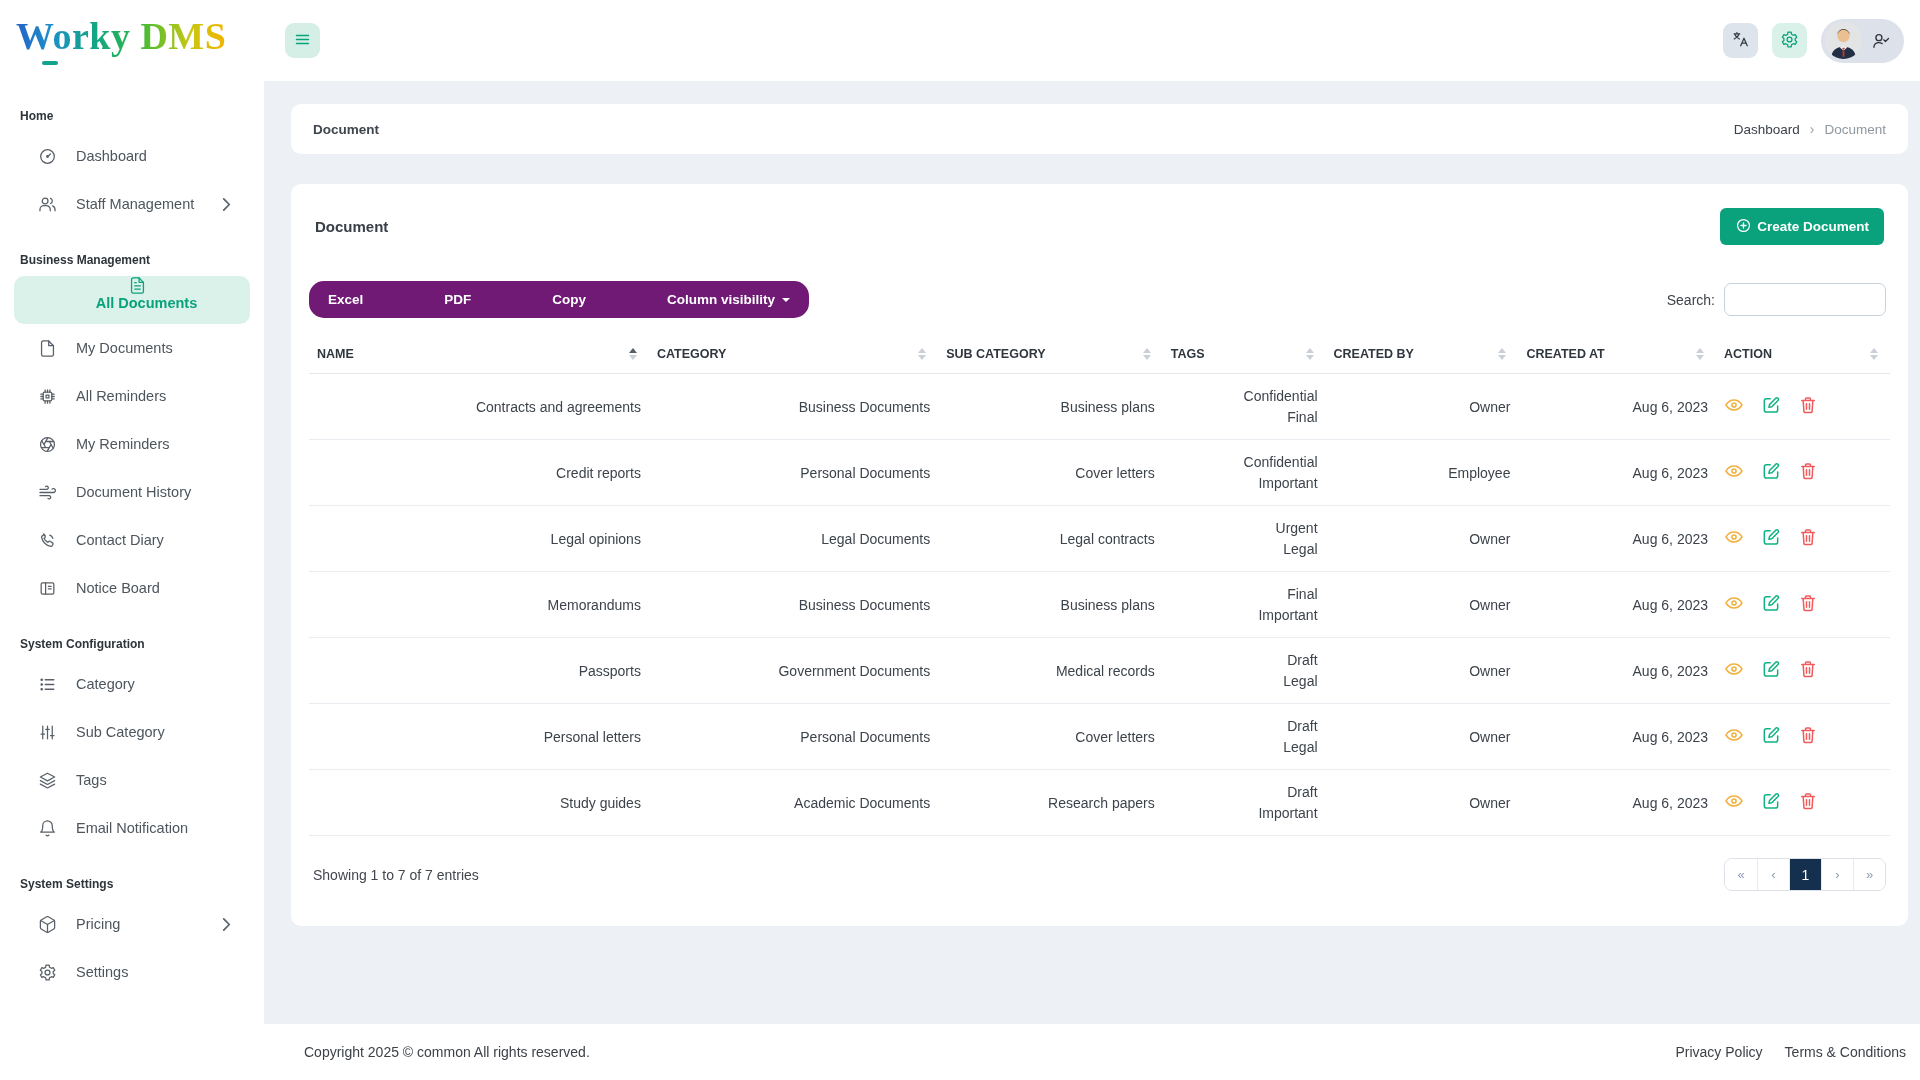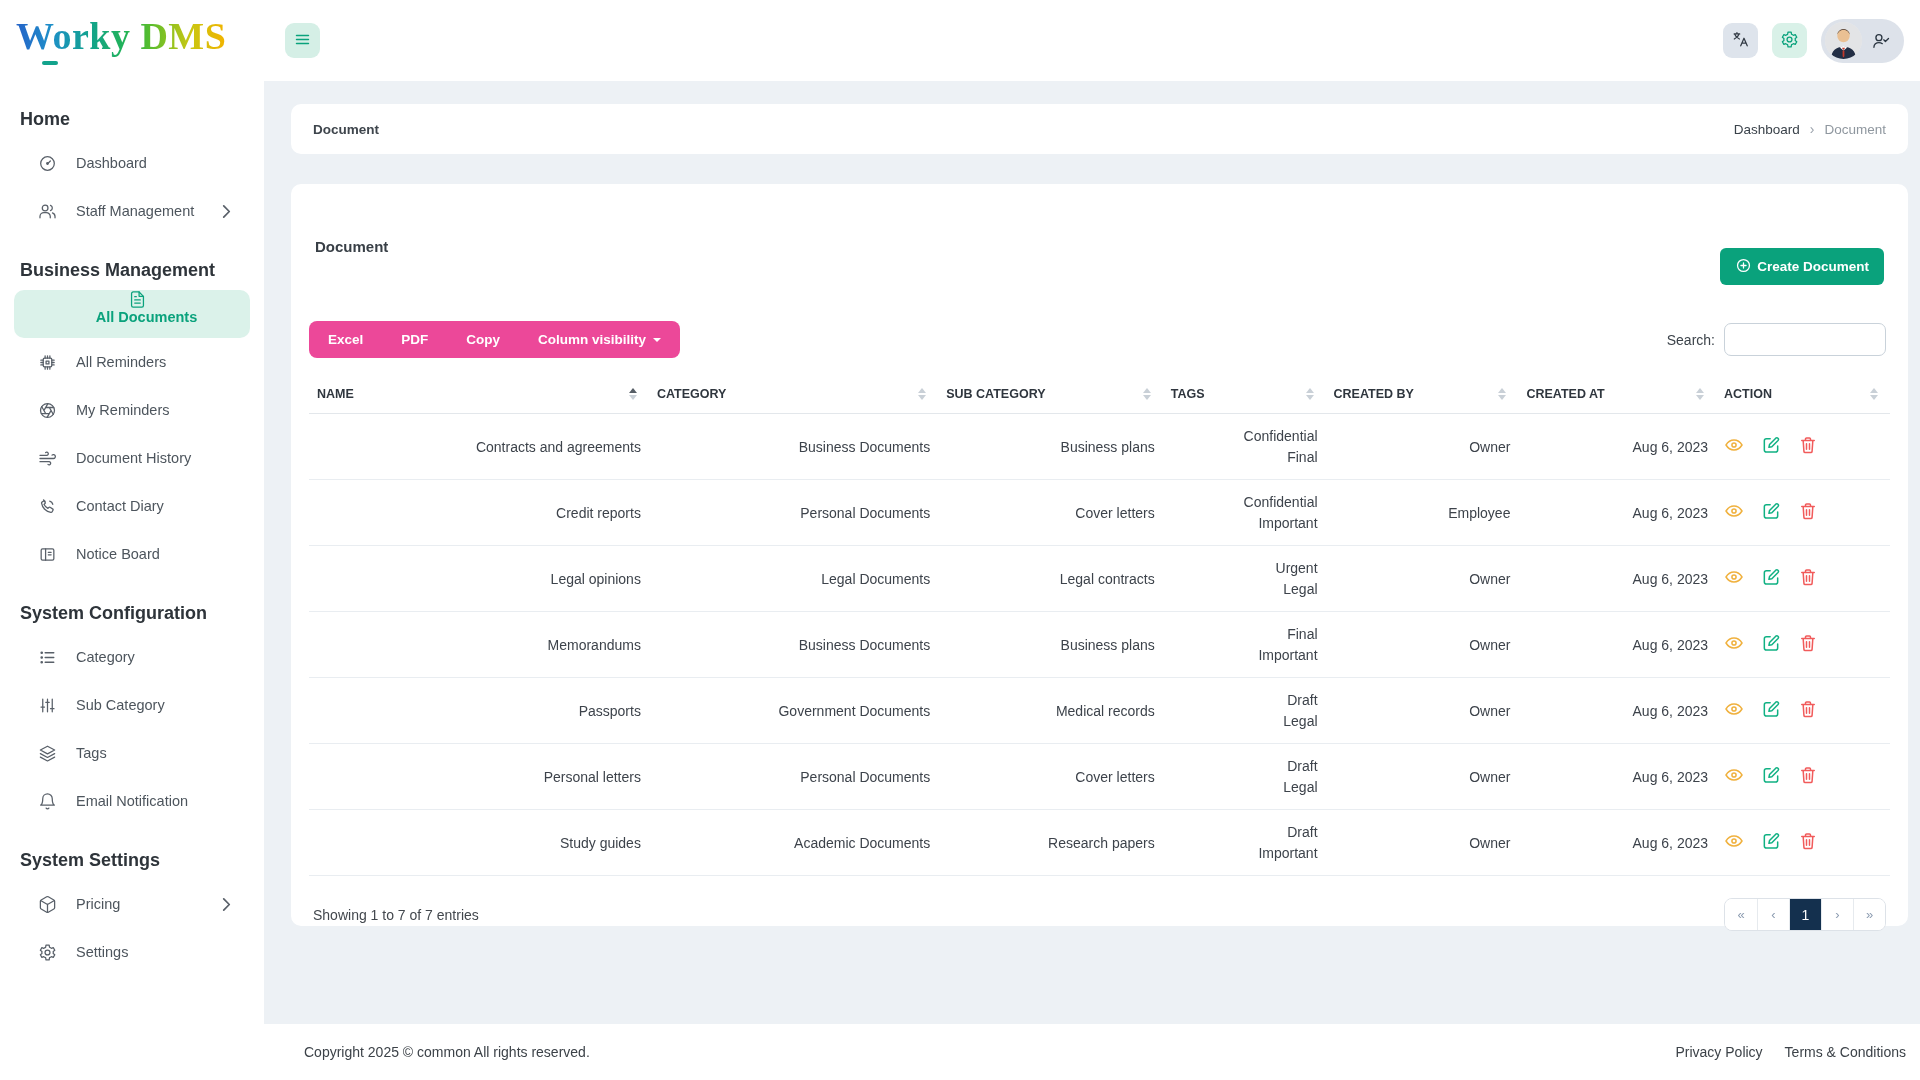"Home" .nav-section-title { font-size: 18px -> 12px }
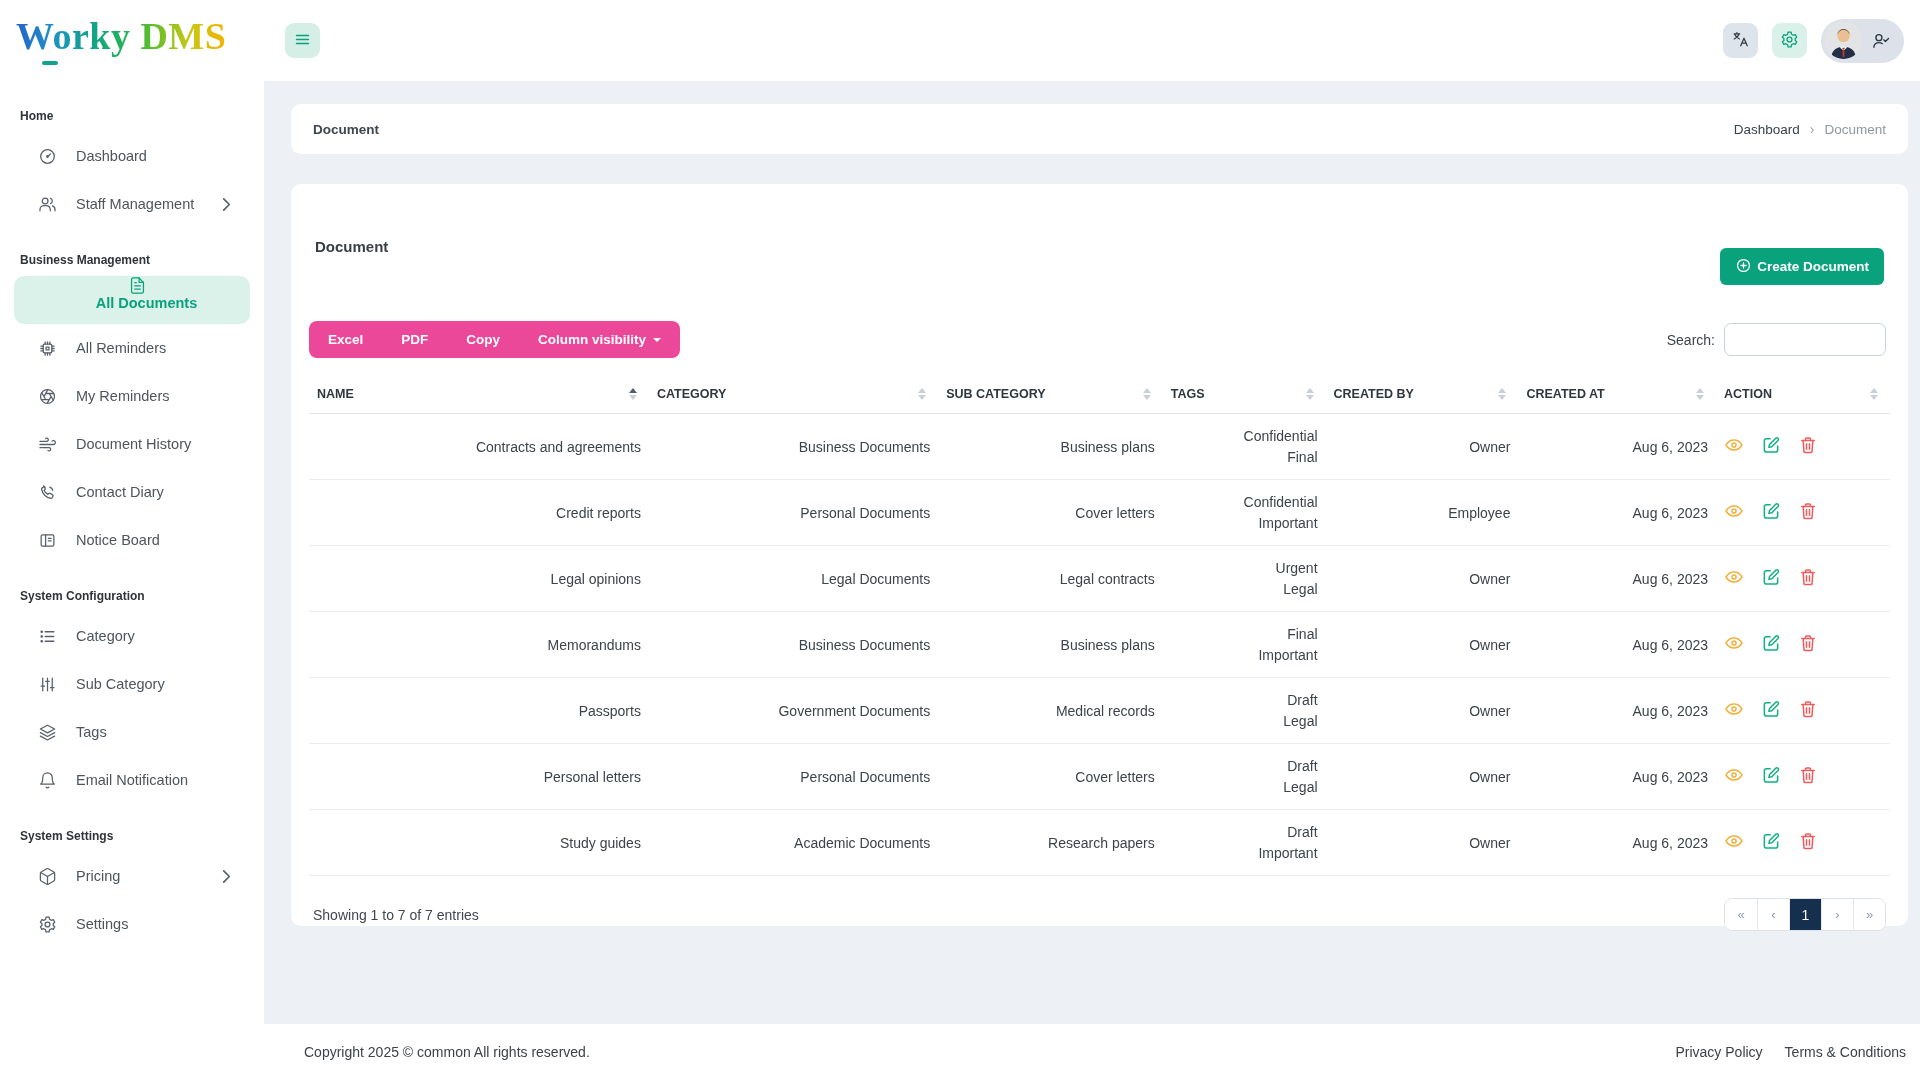"Create Document" .create-btn { margin-top: 40px -> none }
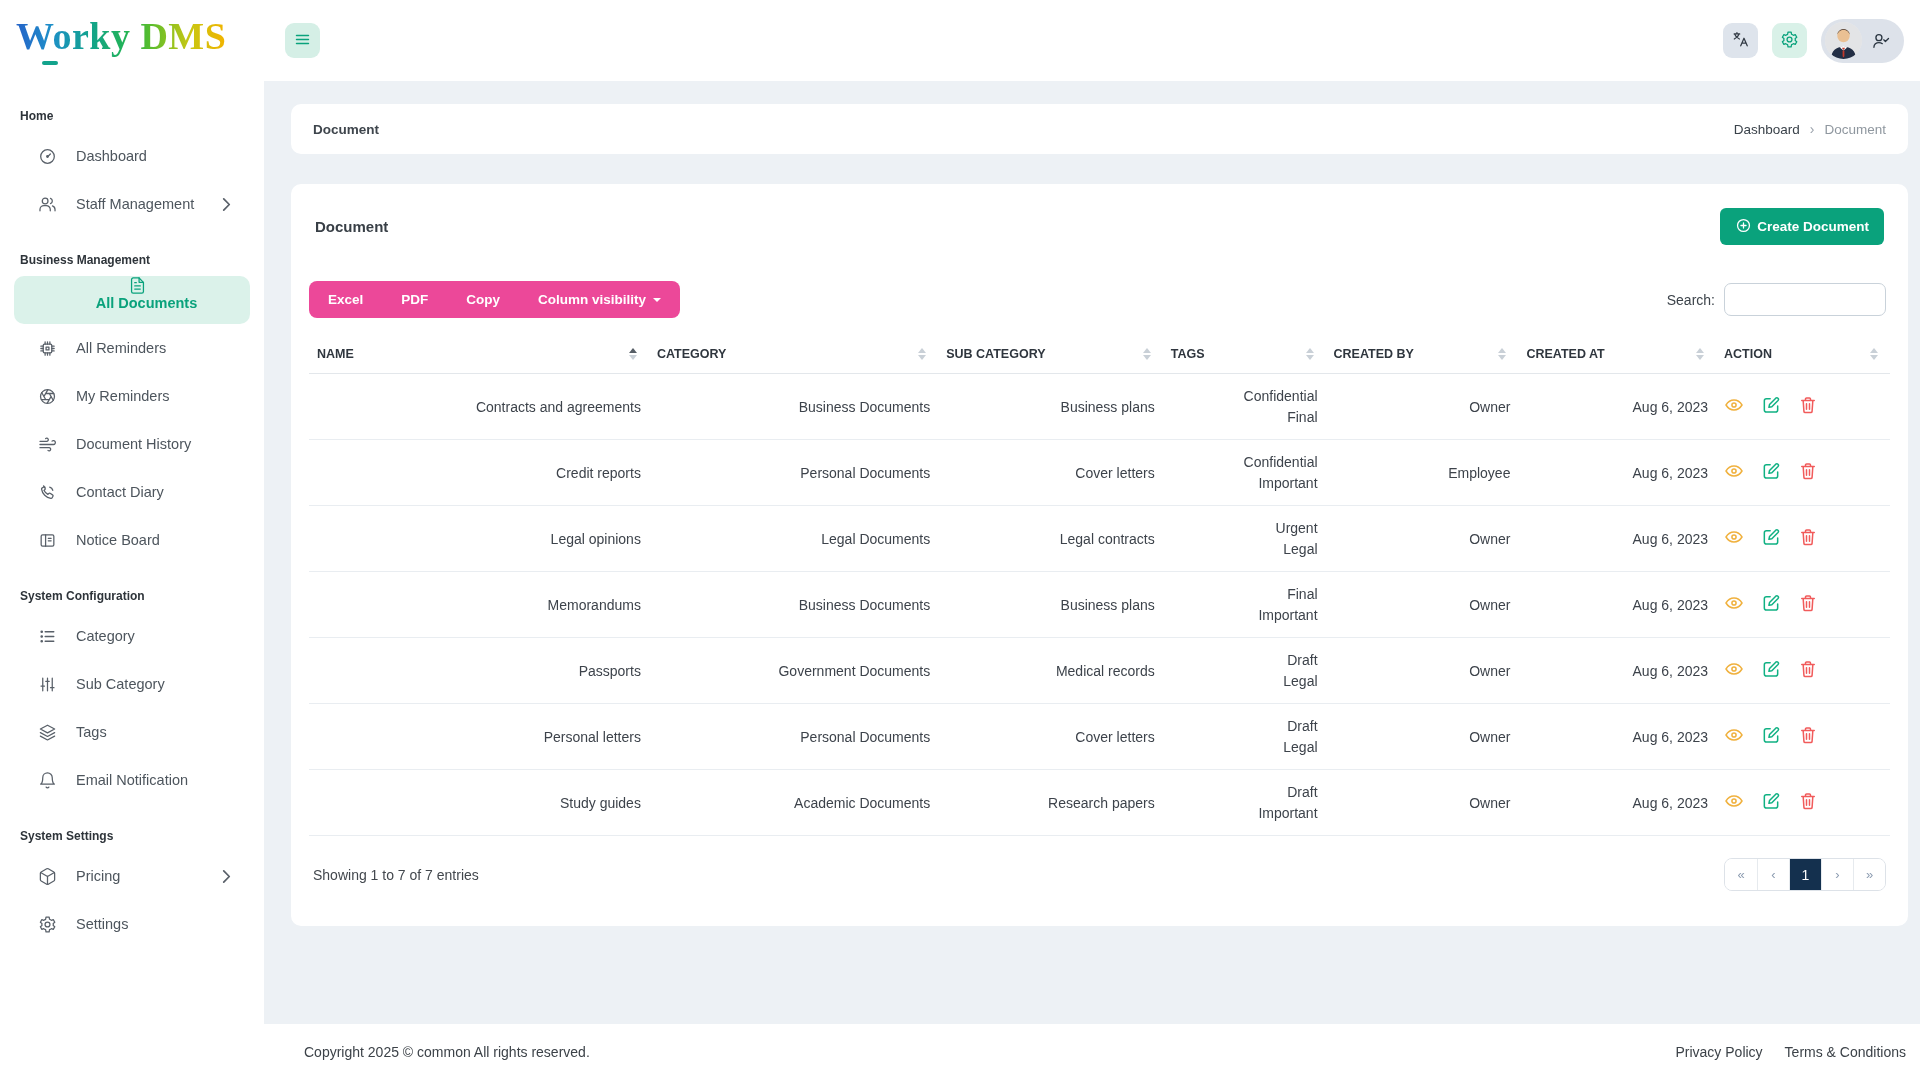"Excel" .btn-group { background: #ec4899 -> #701a75; border-radius: 8px -> 15px; gap: none -> 43px }
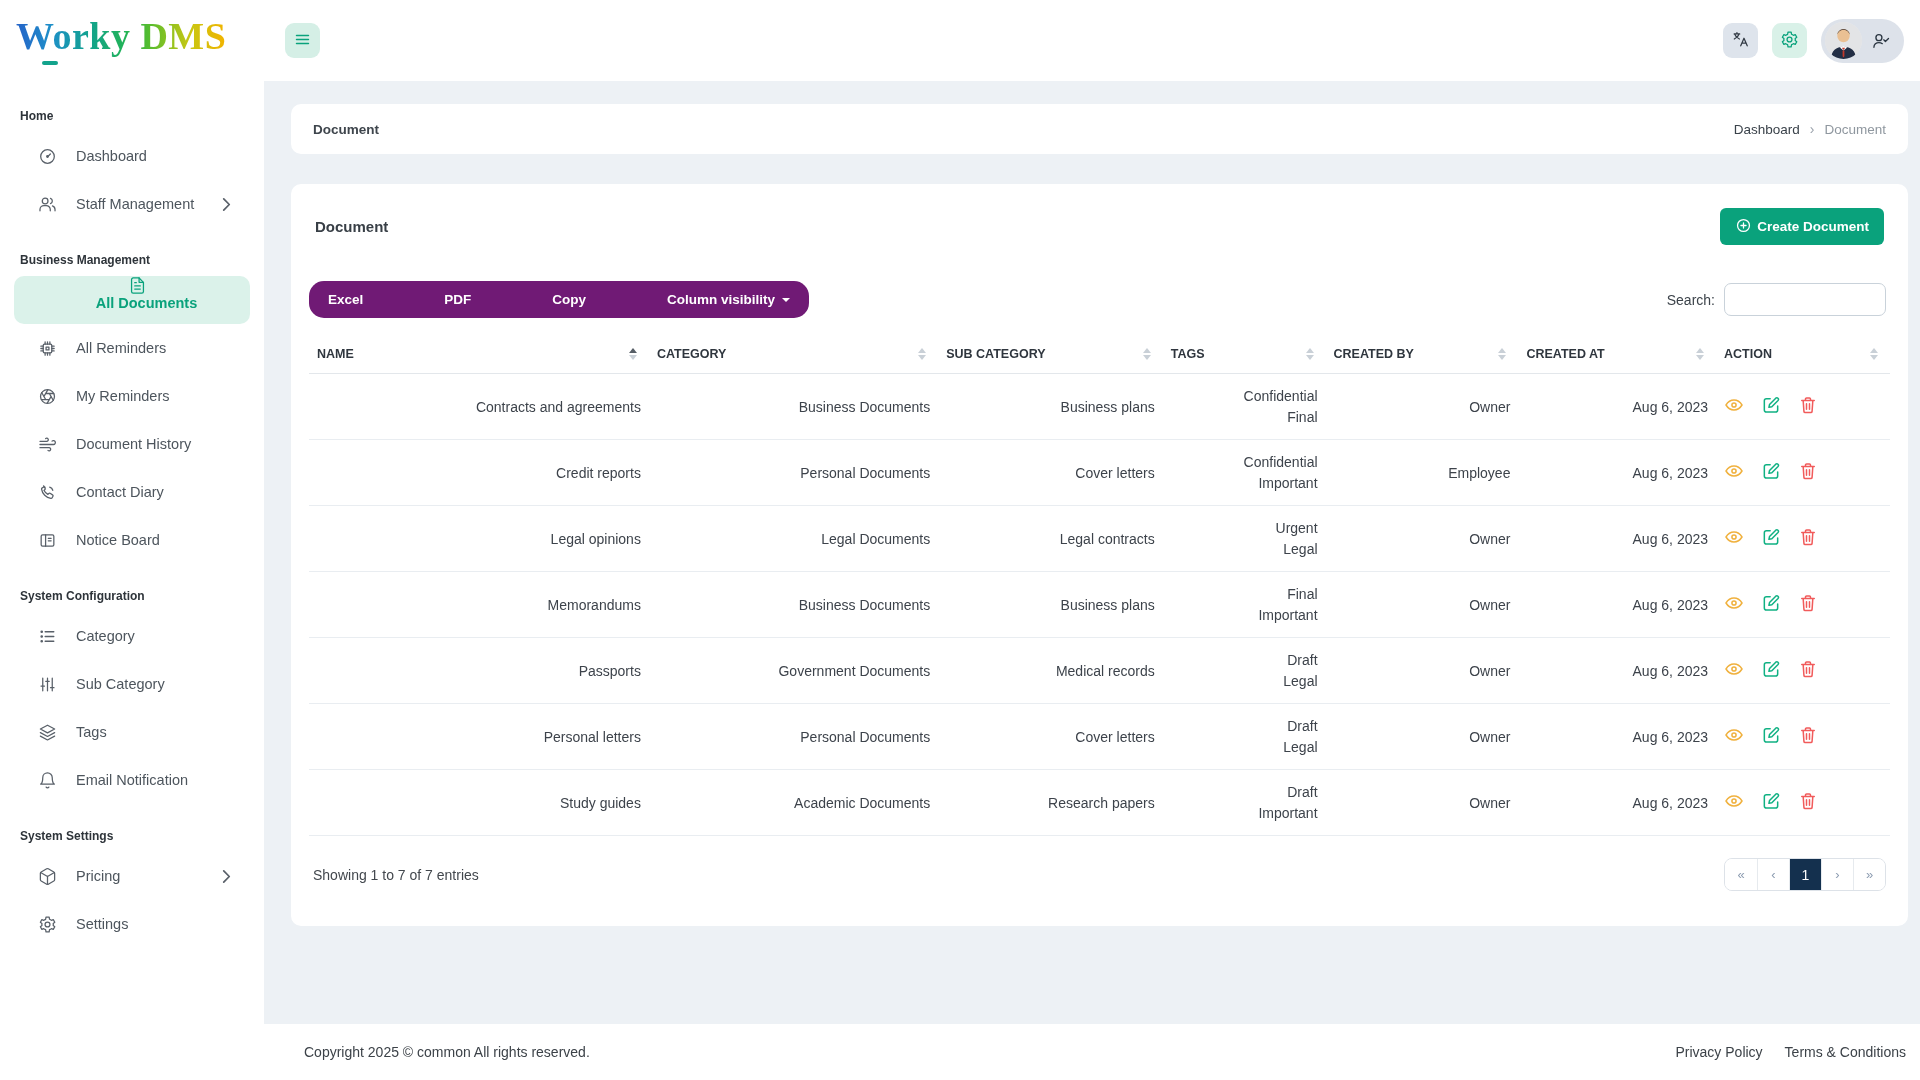"My Documents" div.nav-item { html: none -> <div> <span> <svg> <path></path> <path></path> </svg> </span> <span>My Documents</span> </div> }
